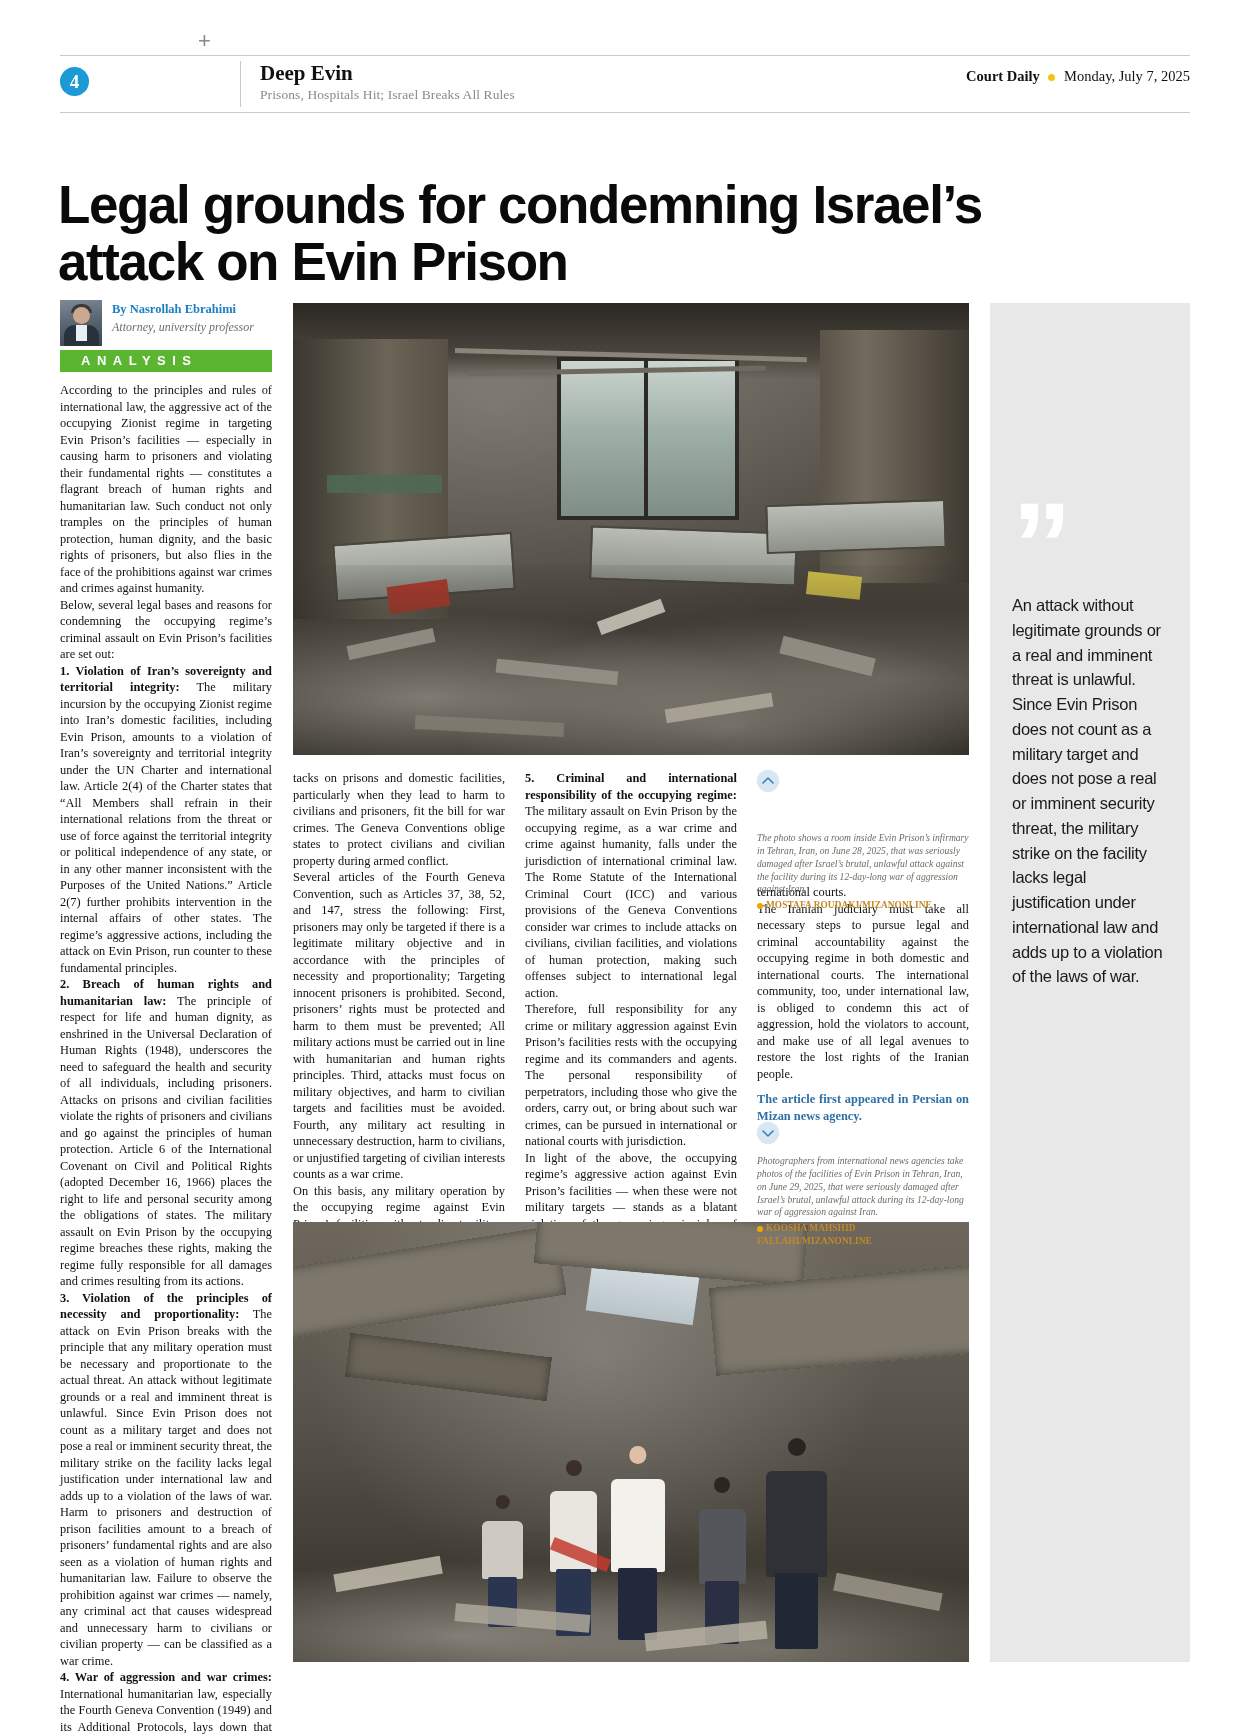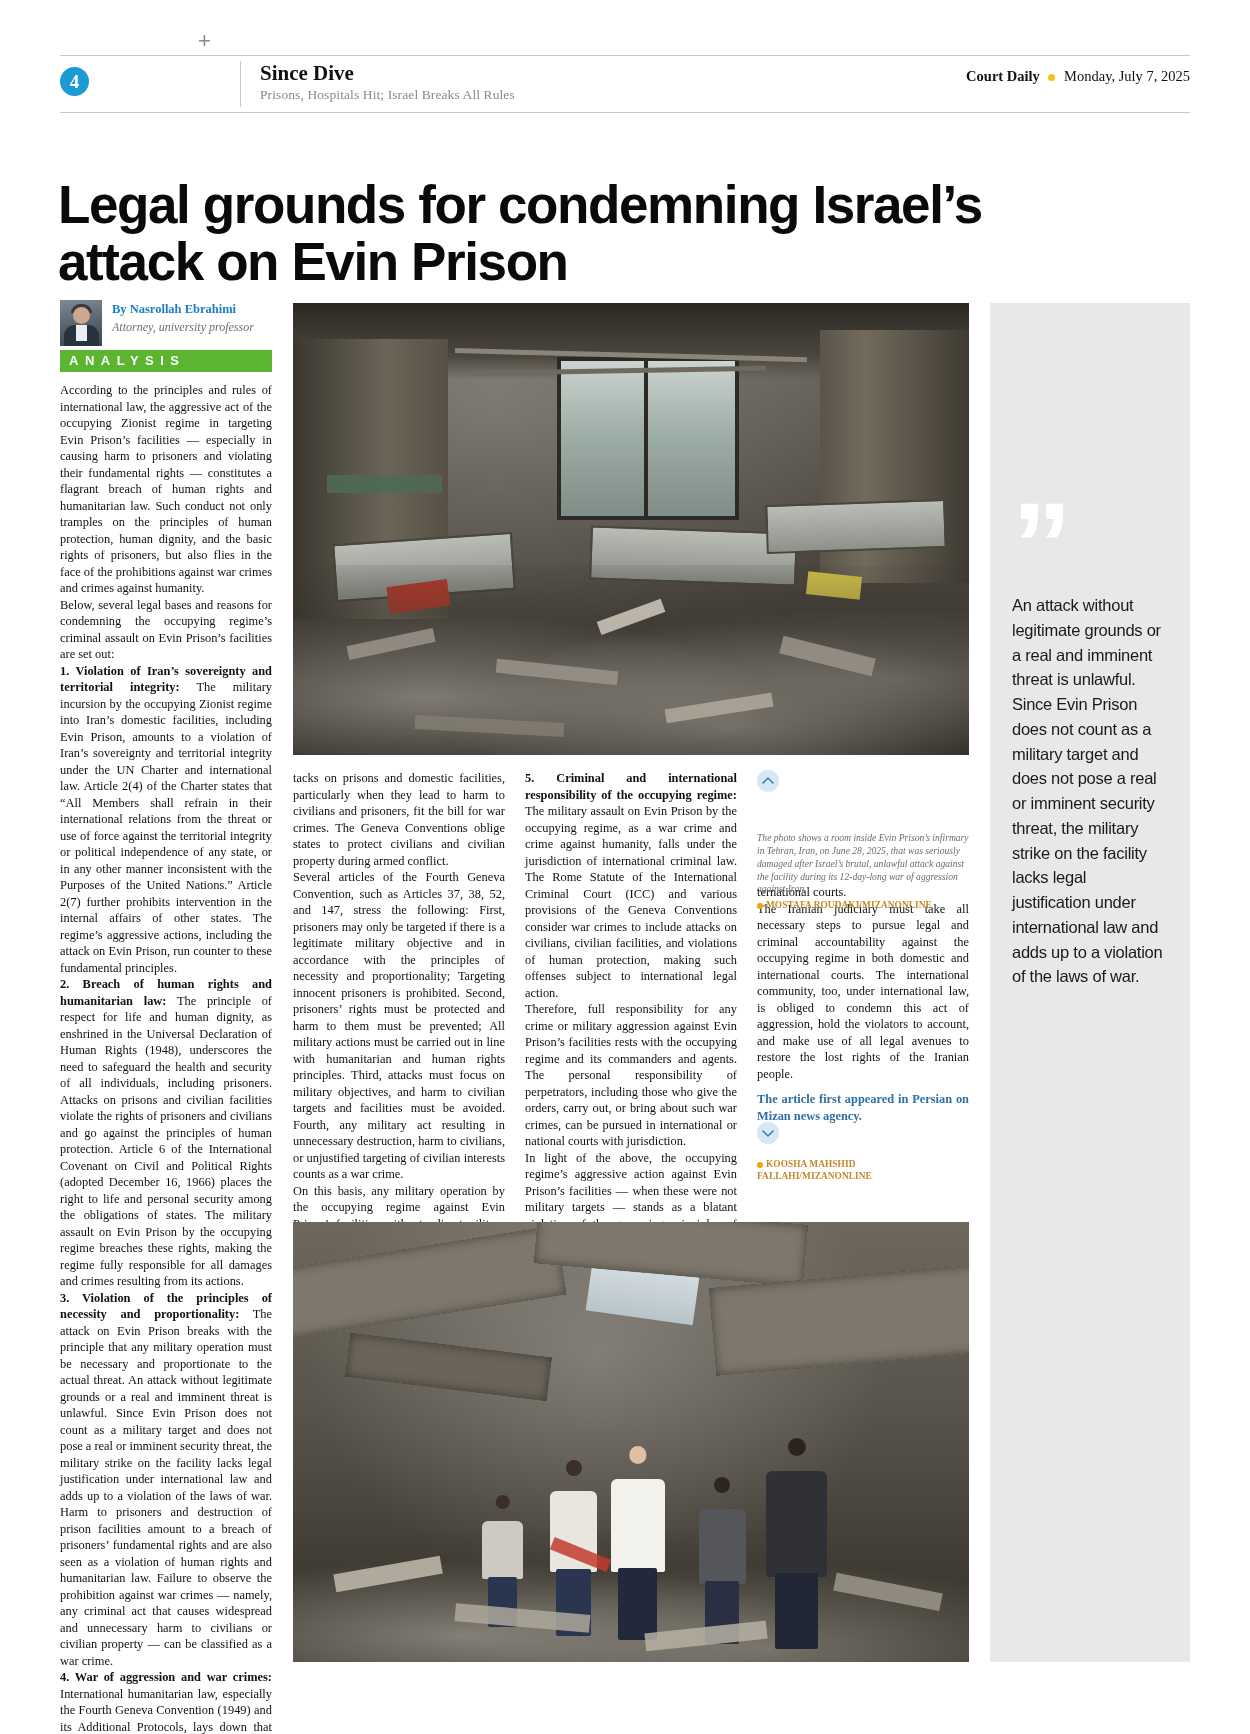"Since Dive" div.section-title { text: Since Dive -> Deep Evin }
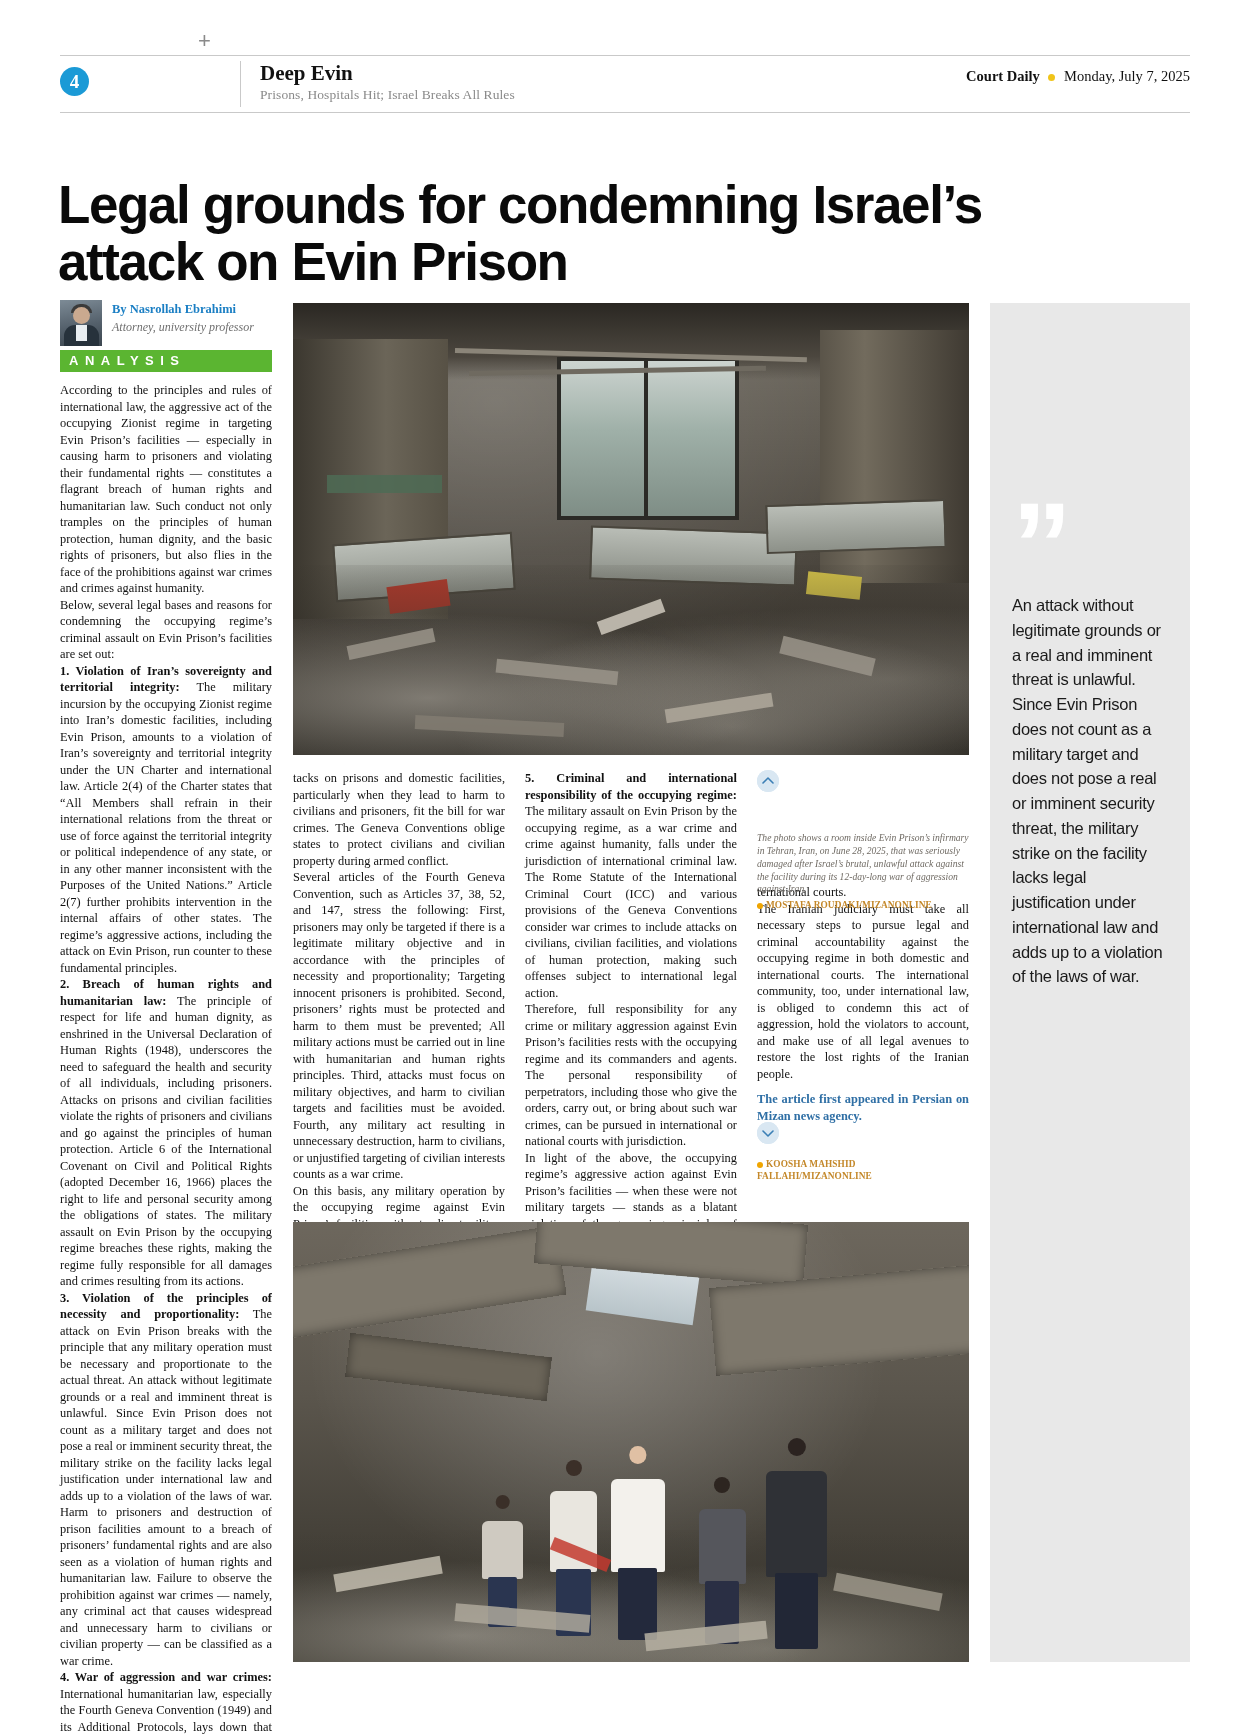"ANALYSIS" .analysis-bar span { margin-left: none -> 12px }
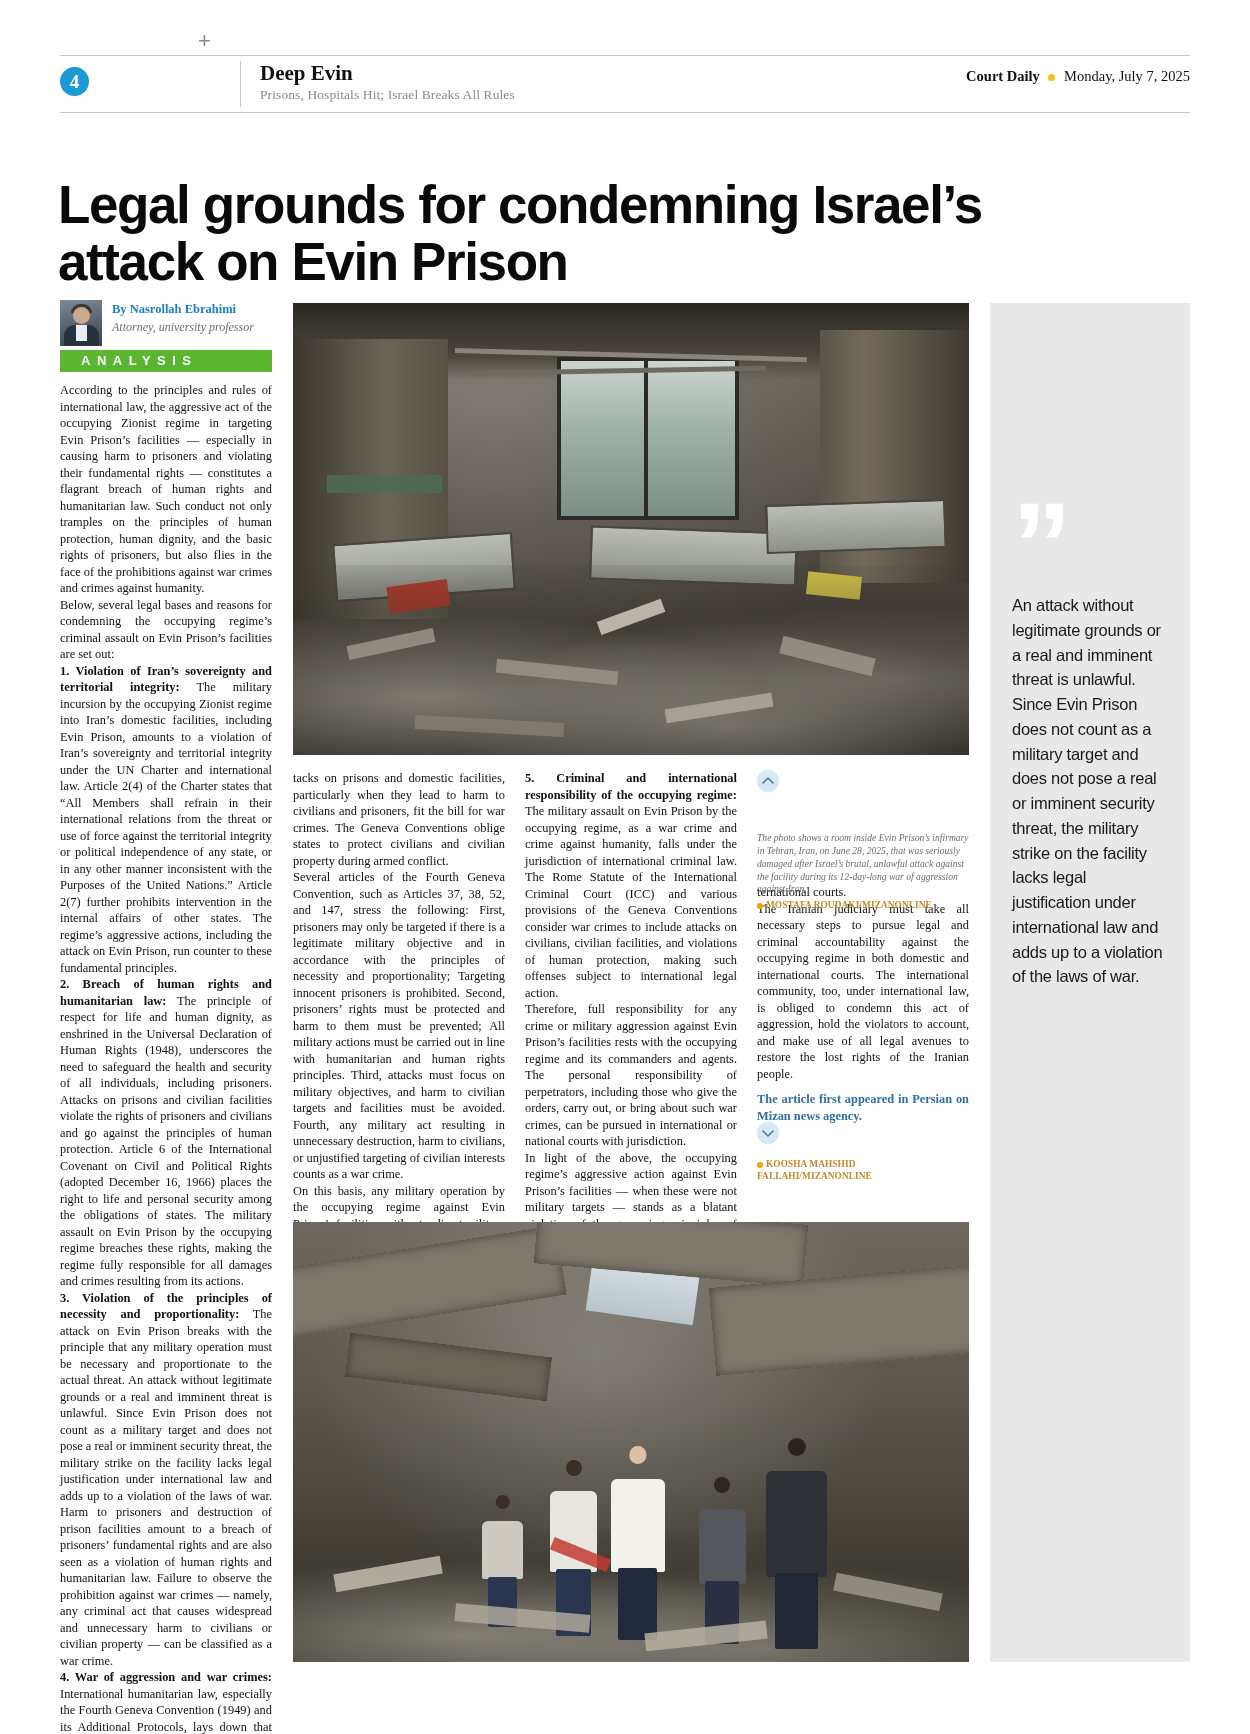"Photographers from international news" div { html: none -> <div>Photographers from international news agencies take photos of the facilities of Evin Prison in Tehran, Iran, on June 29, 2025, that were seriously damaged after Israel’s brutal, unlawful attack during its 12-day-long war of aggression against Iran.</div> }
